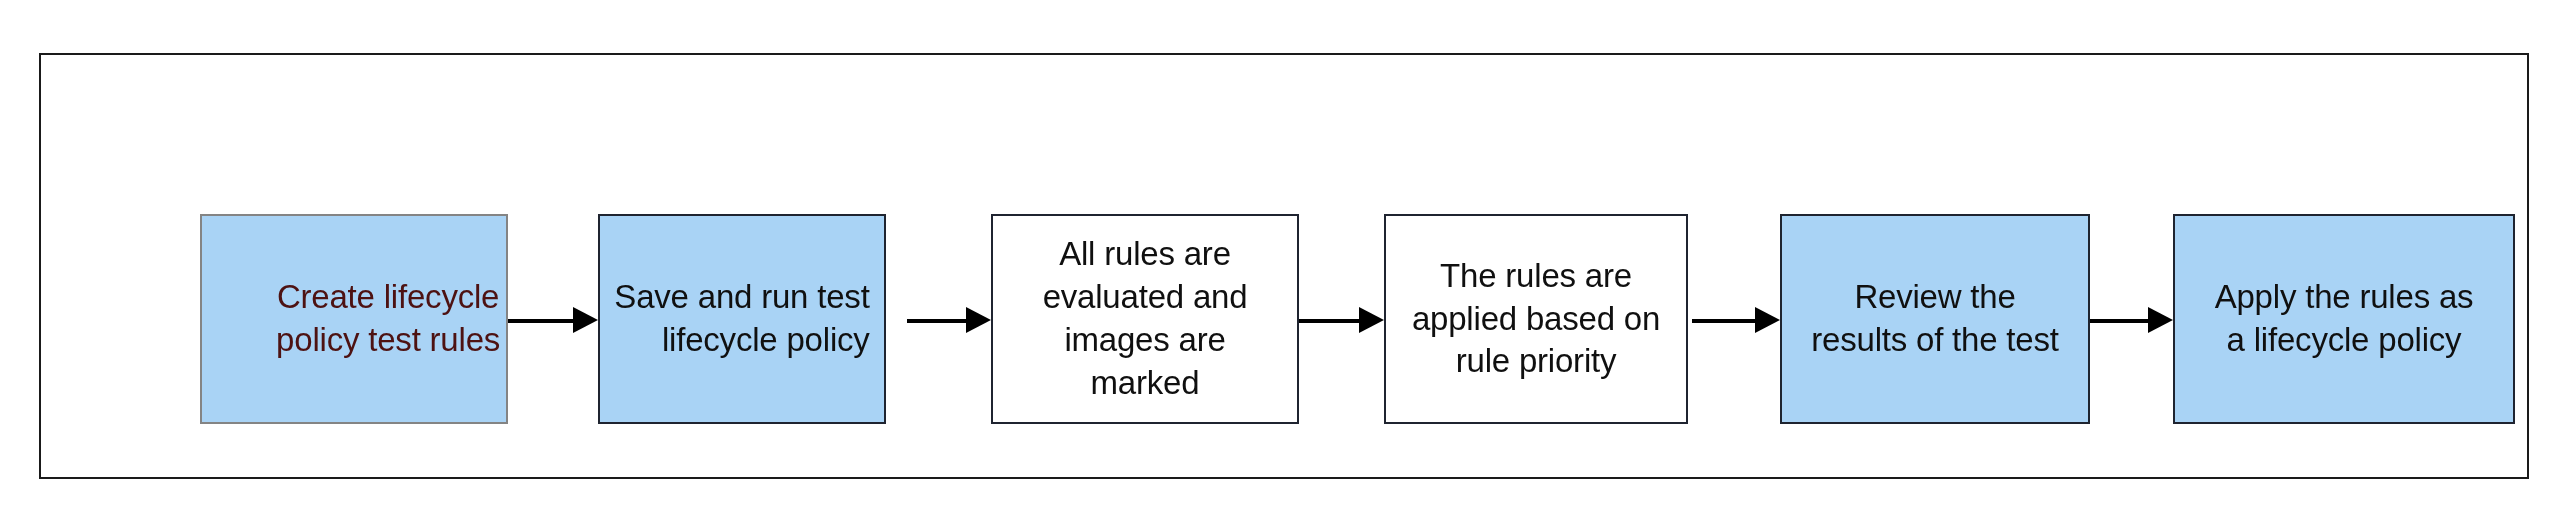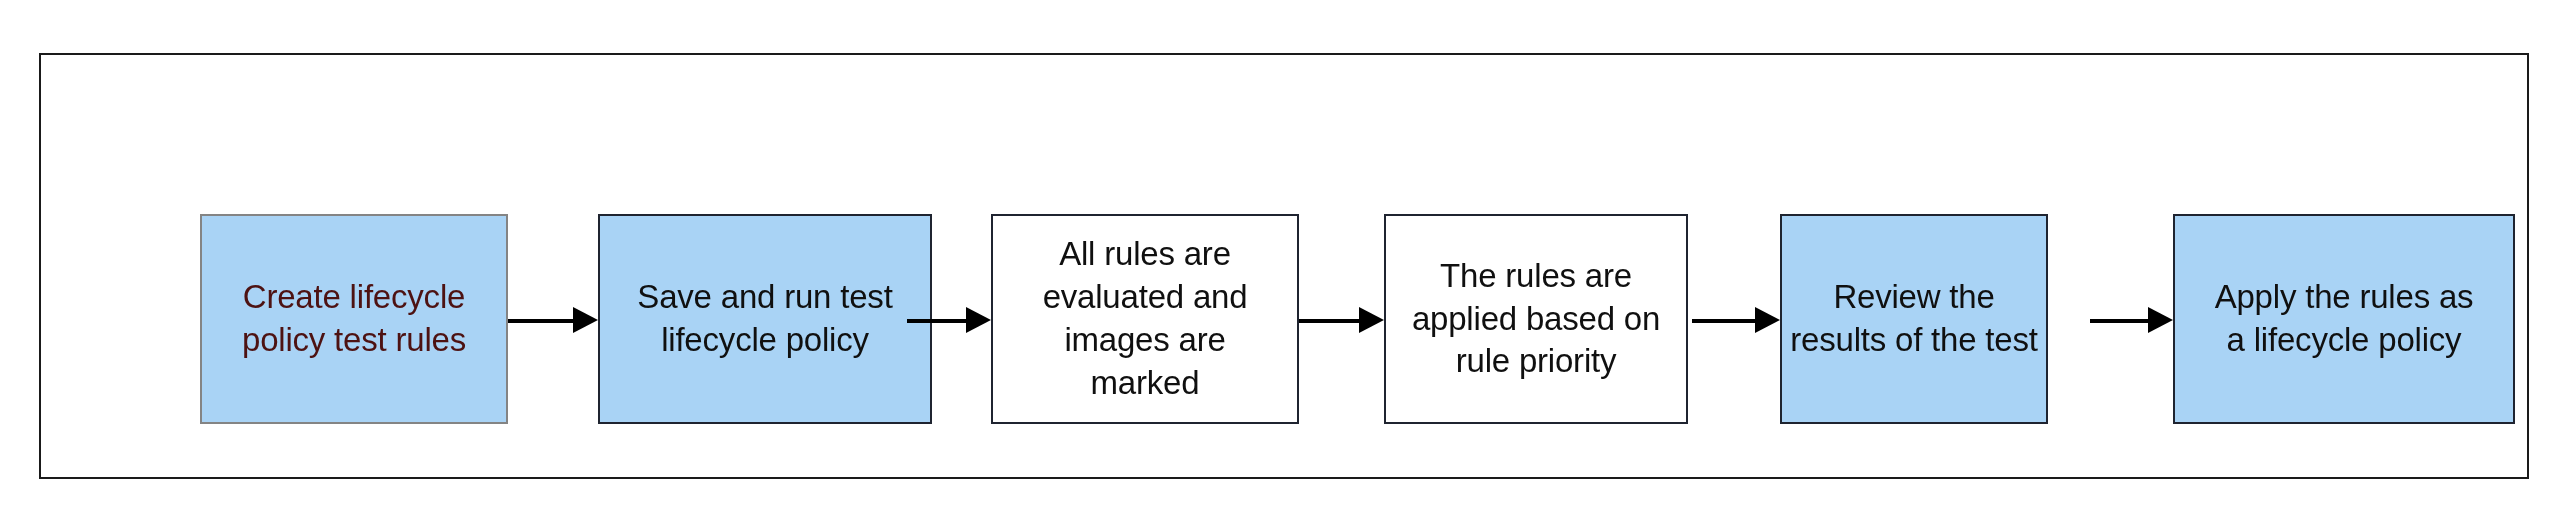"Create lifecycle" .node.stroke-gray { justify-content: none -> flex-end }
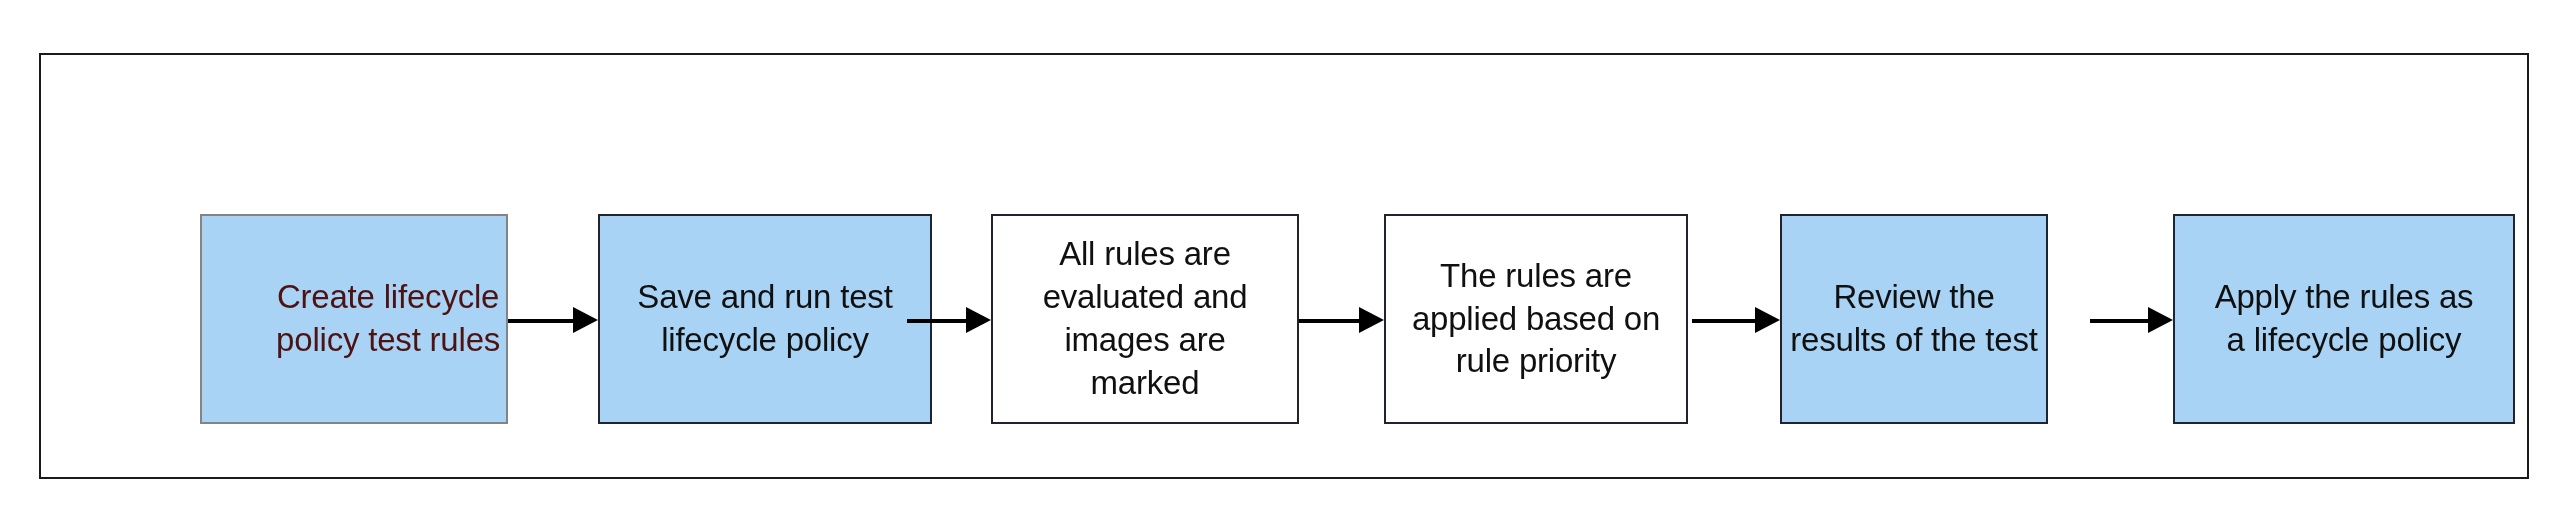"Save and run test" #node-2 { text-align: none -> right; width: 334px -> 288px }
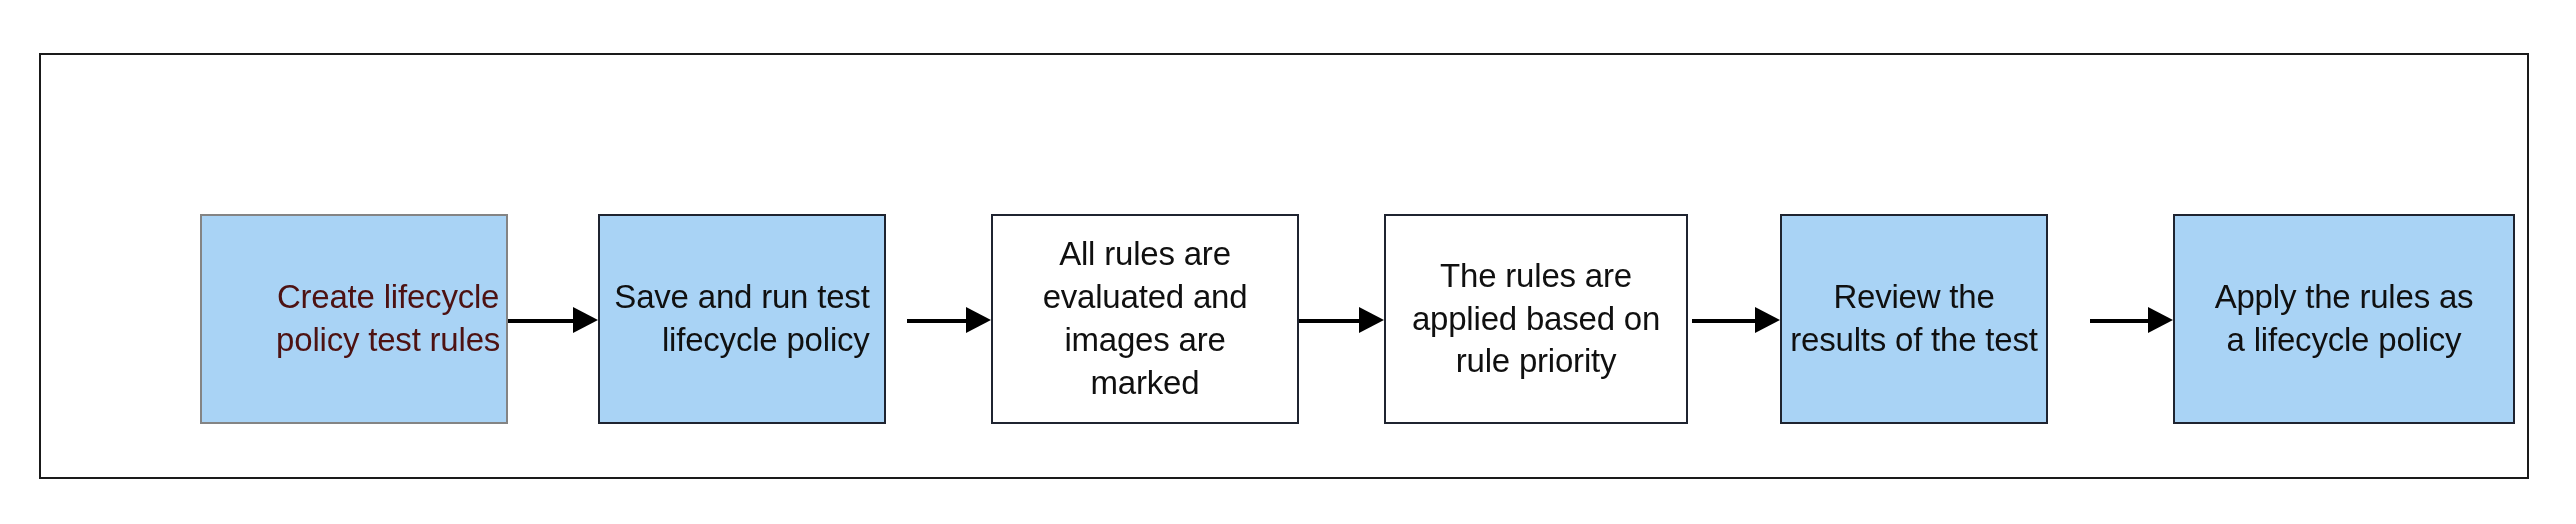"Review the" #node-5 { width: 268px -> 310px }
